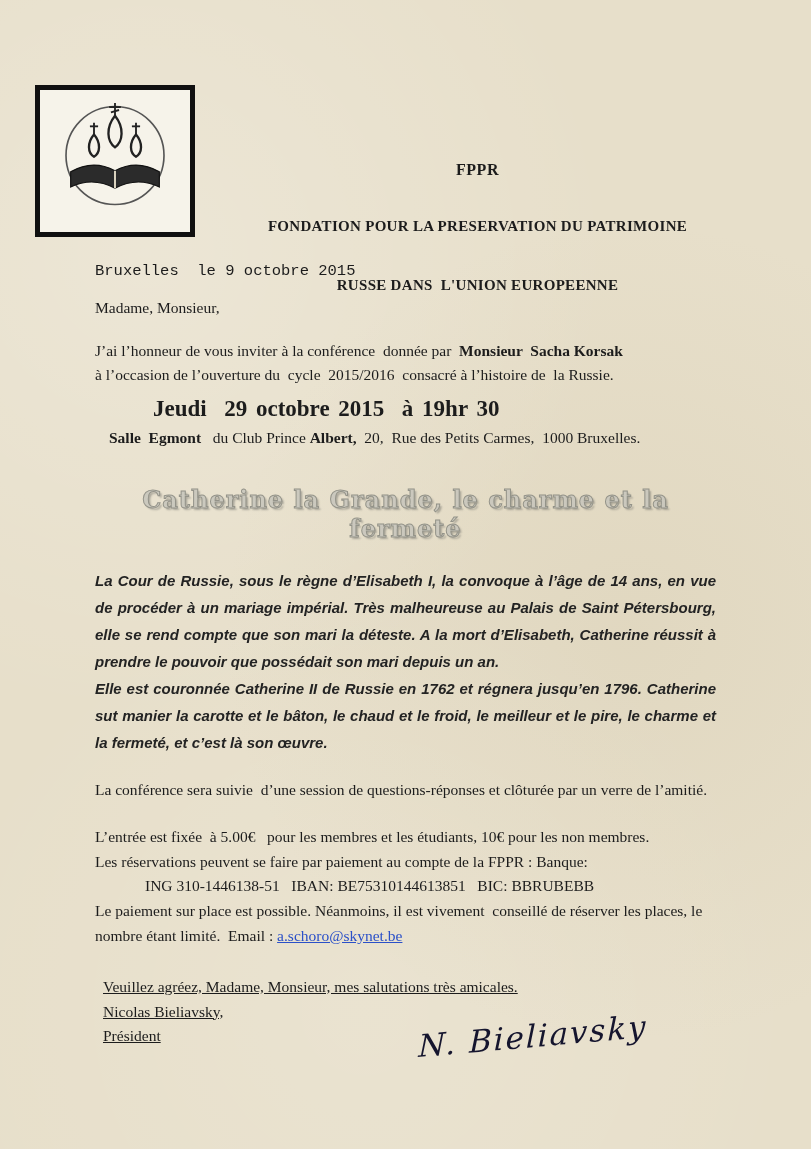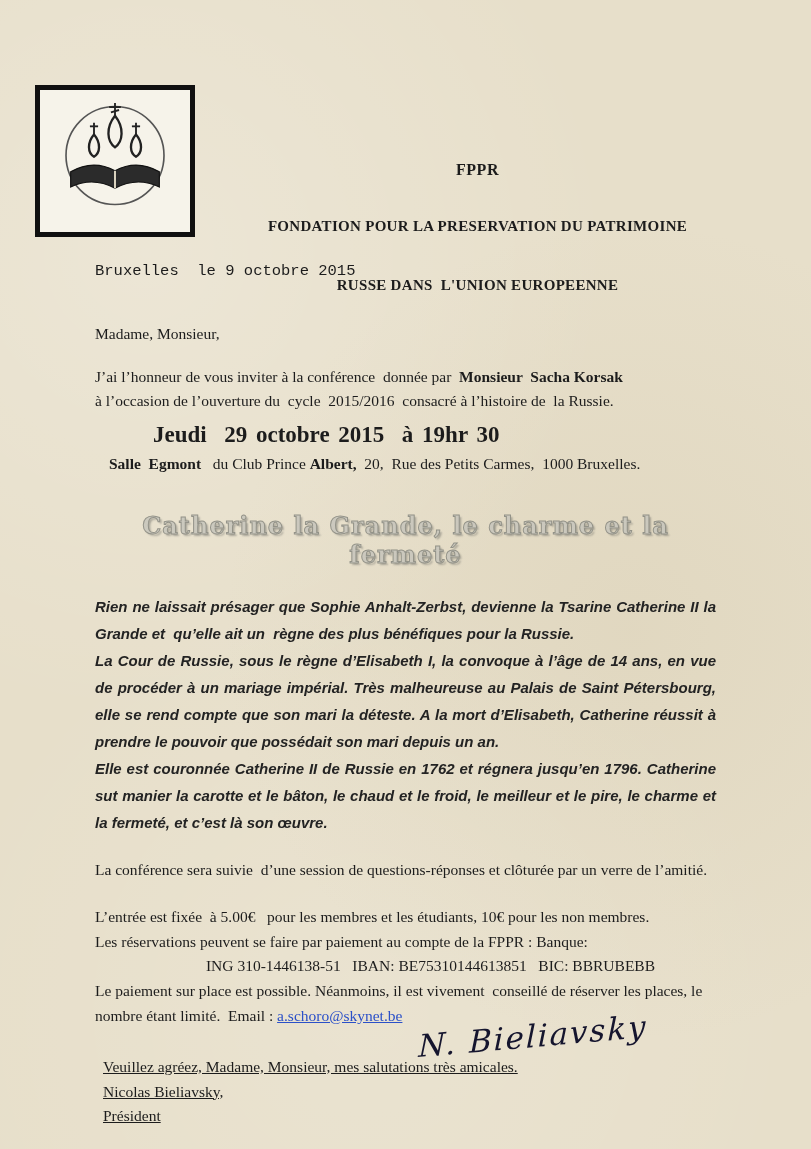"Madame, Monsieur," .salutation { margin-top: 38px -> 12px }
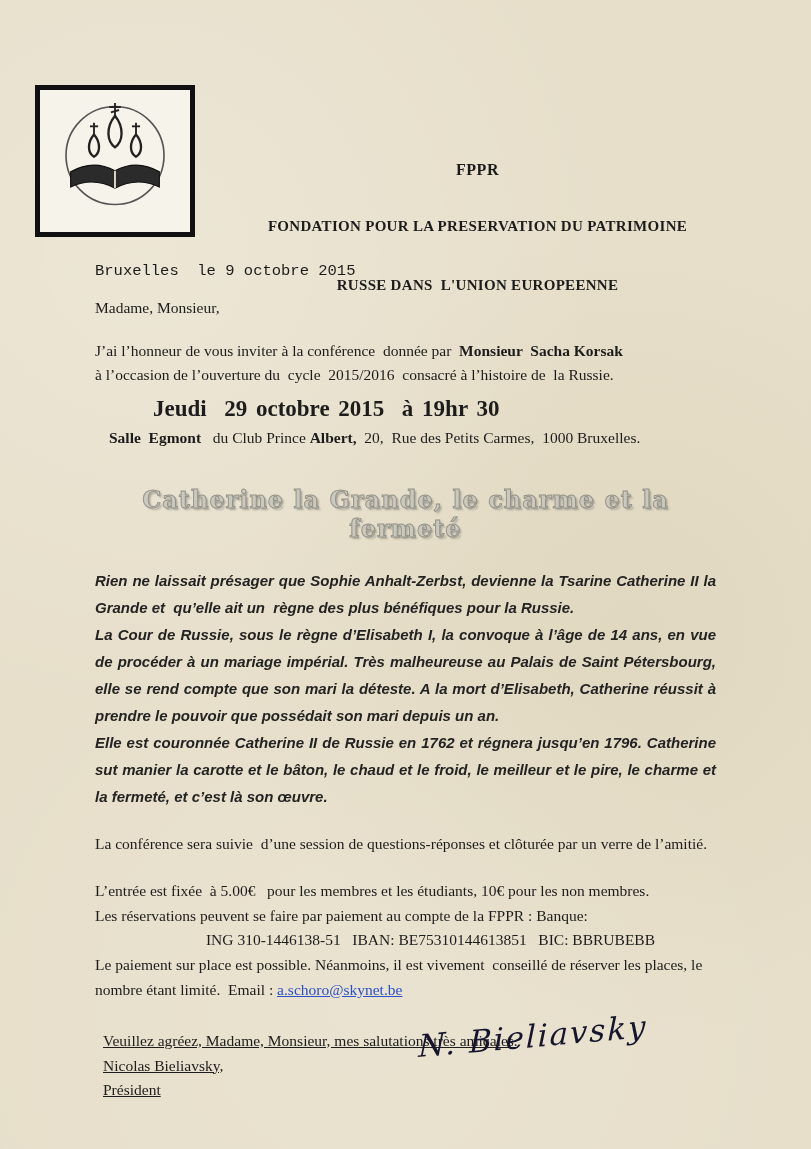"Rien ne laissait présager que" p { html: <p>Rien ne laissait présager que Sophie Anhalt-Zerbst, devienne la Tsarine Catherine II la Grande et qu’elle ait un règne des plus bénéfiques pour la Russie.</p> -> none }
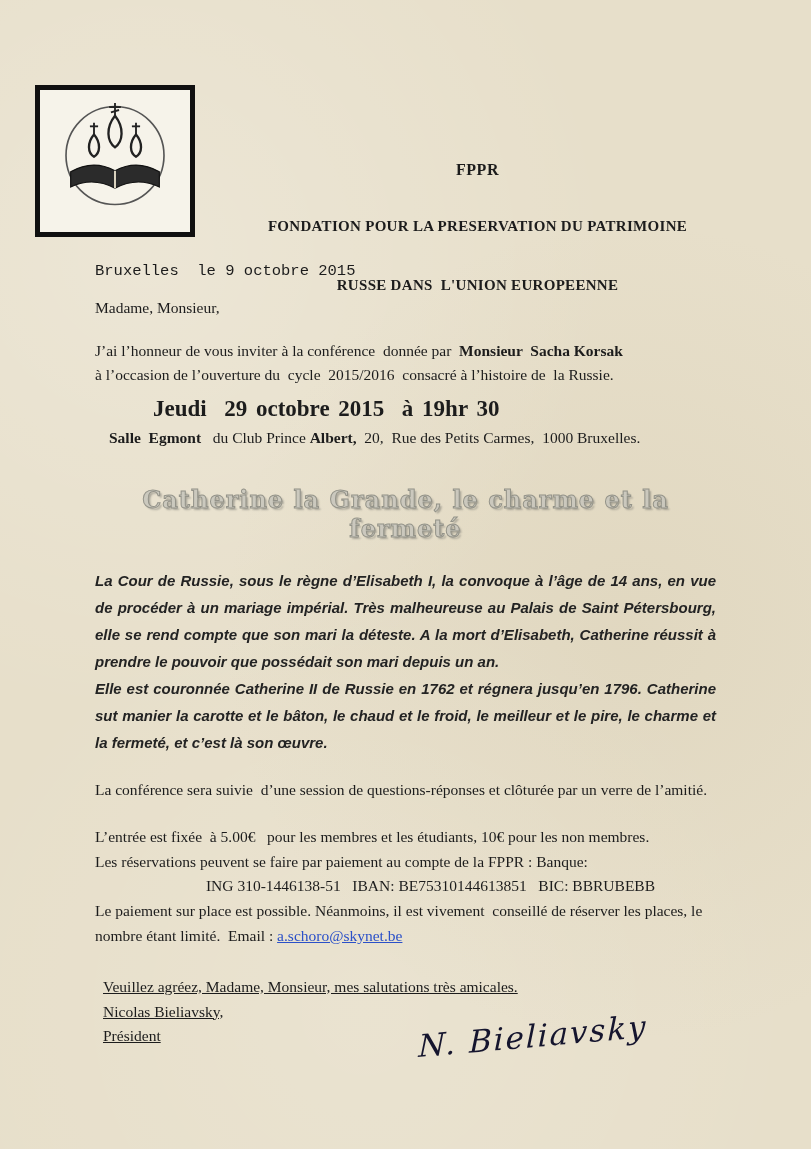"ING 310-1446138-51 IBAN:" .bank-line { text-align: center -> none }
